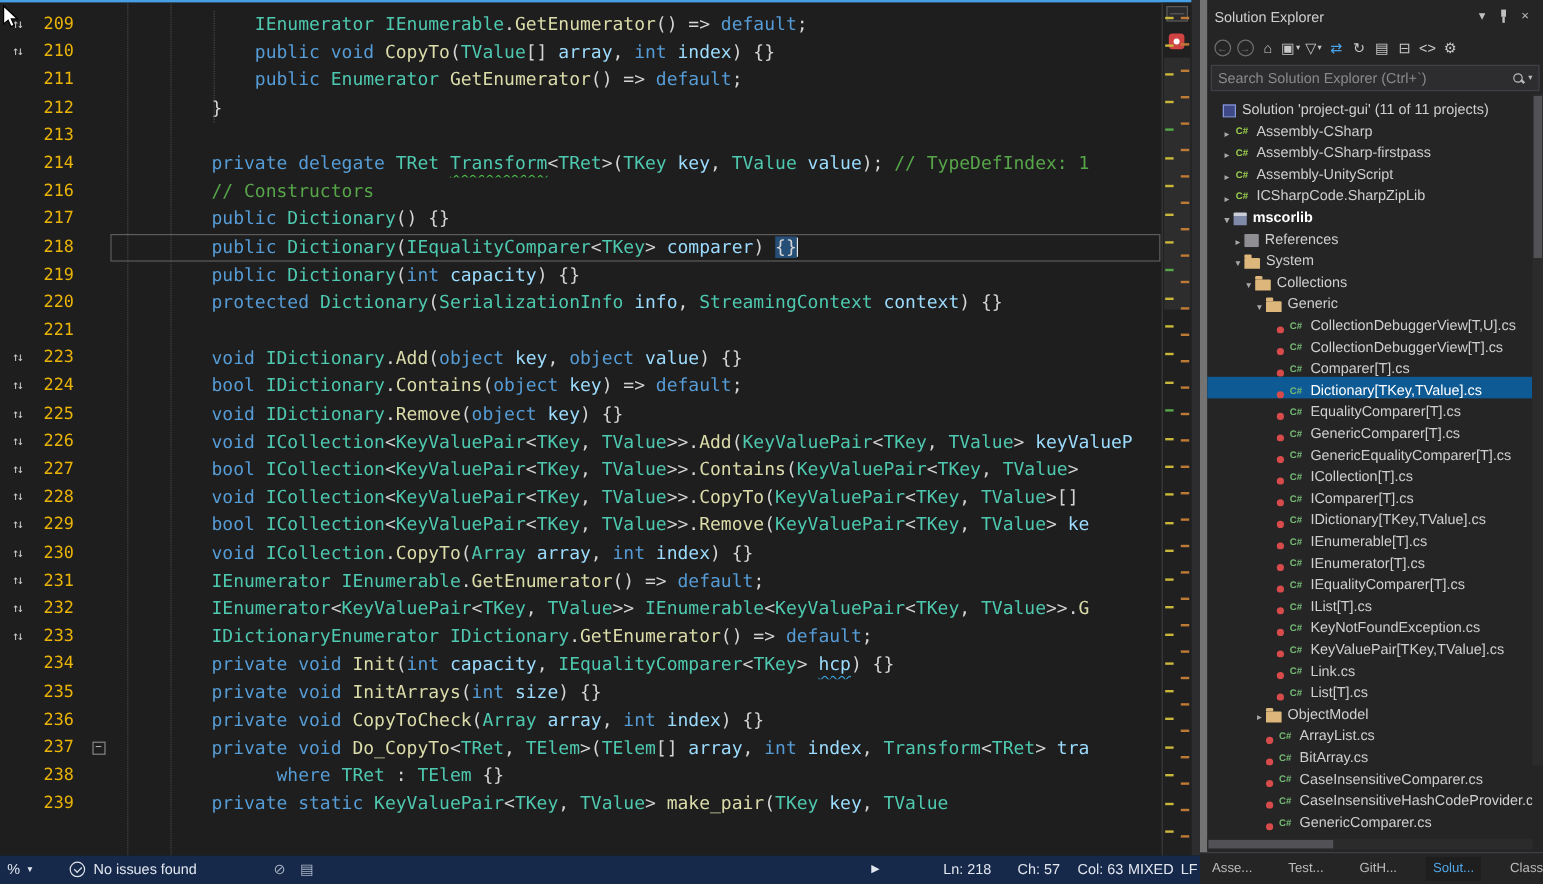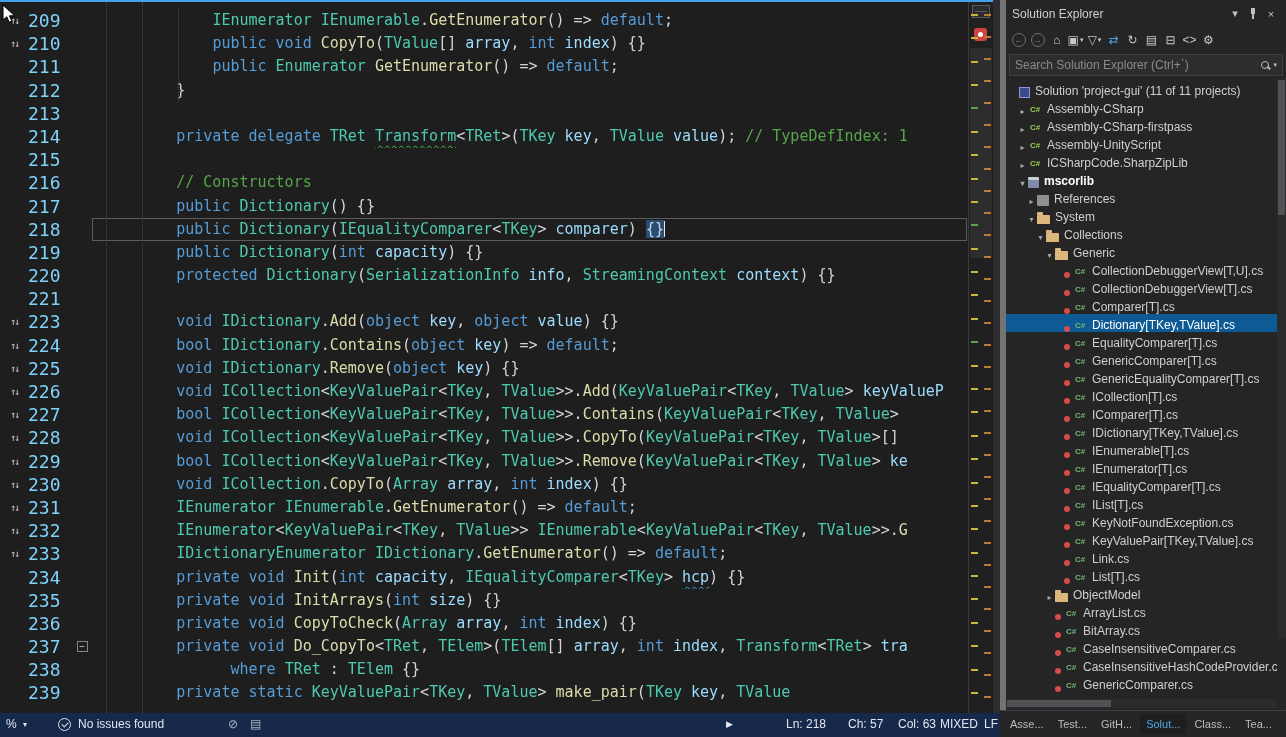"209" .ln { color: #7dd3fc -> #eab308; font-size: 18px -> 14px; text-align: left -> center }
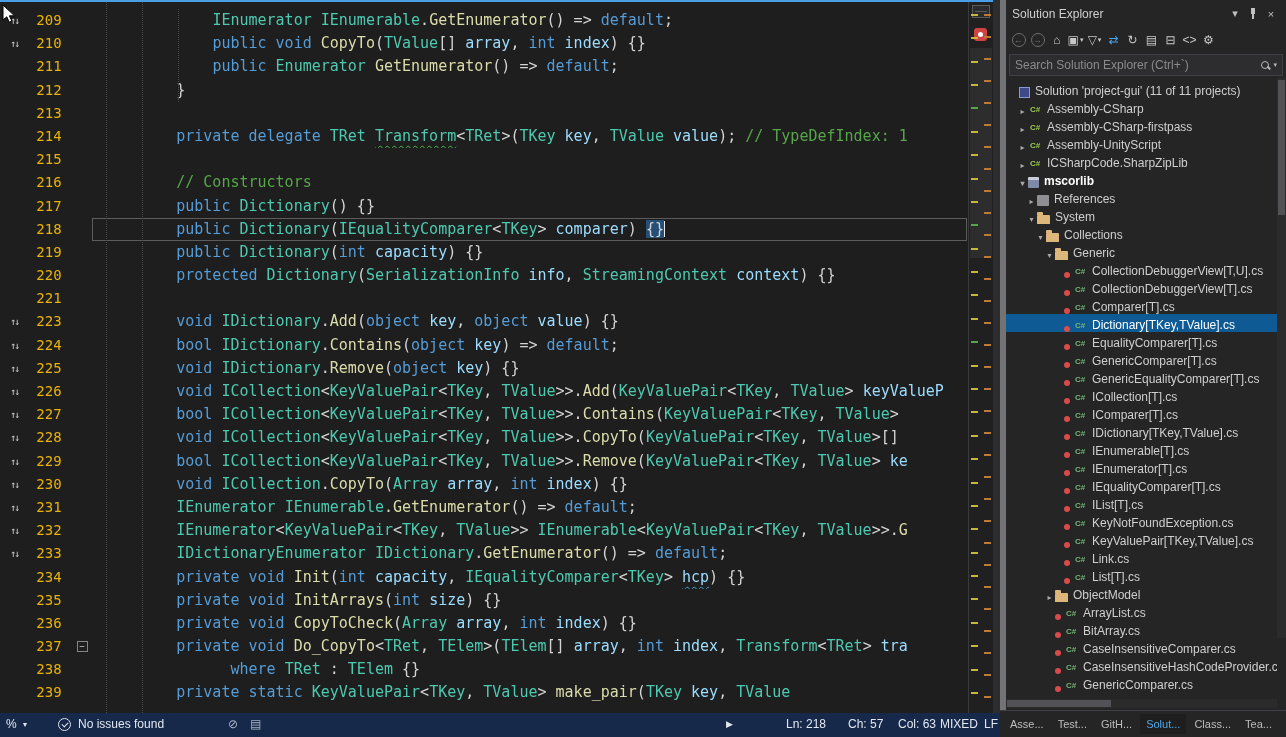"215" div.row { html: <div><span></span><span>215</span><span></span><span></span></div> -> none }
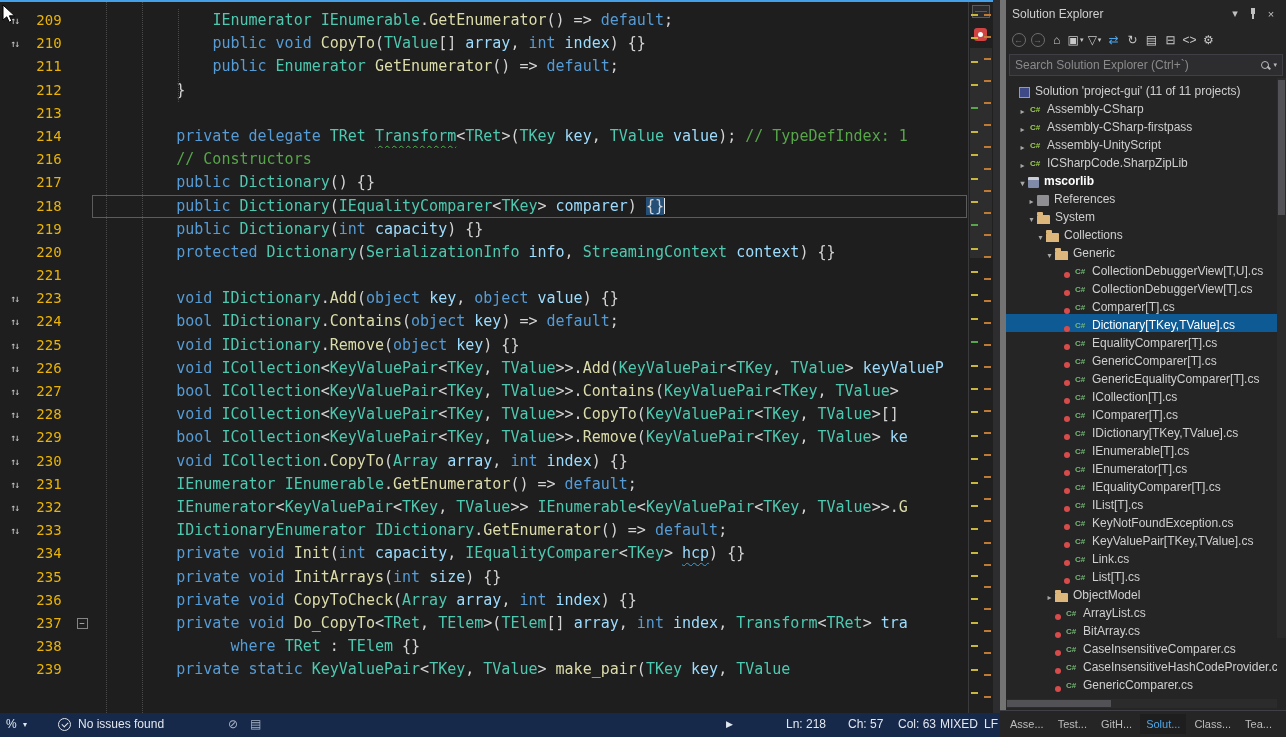"Asse..." #paneltabs { gap: 2px -> 18px }
